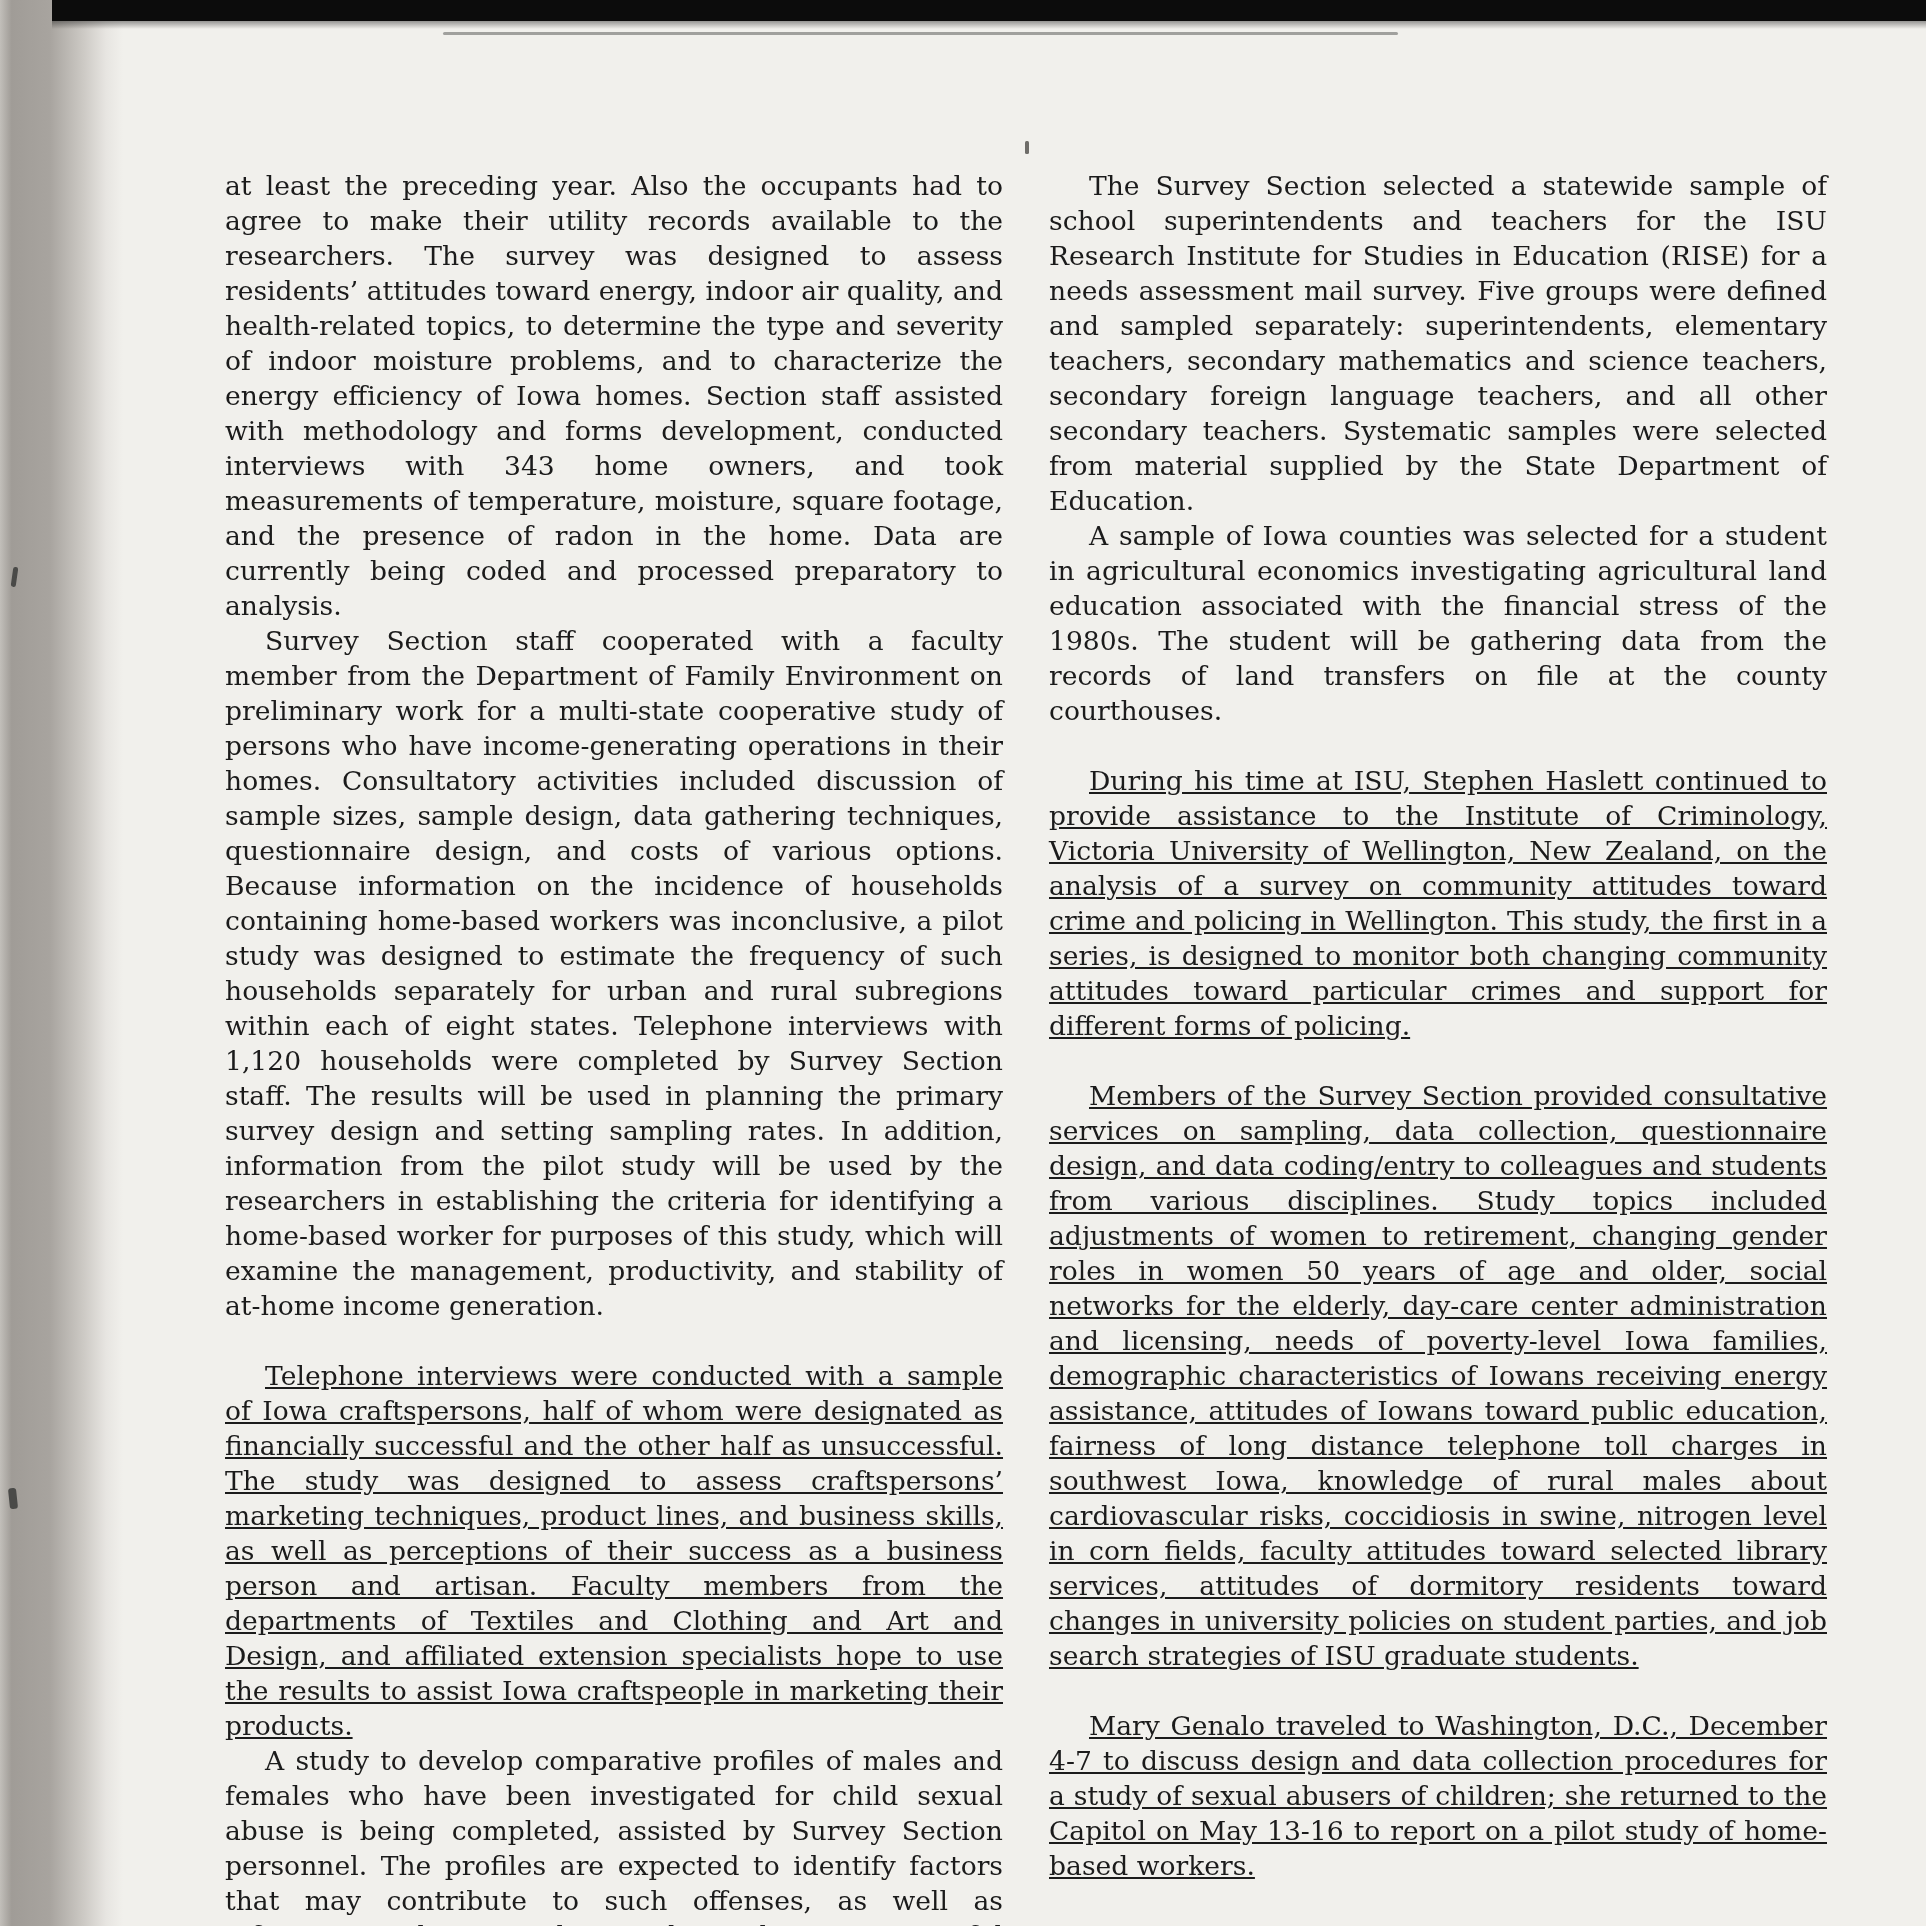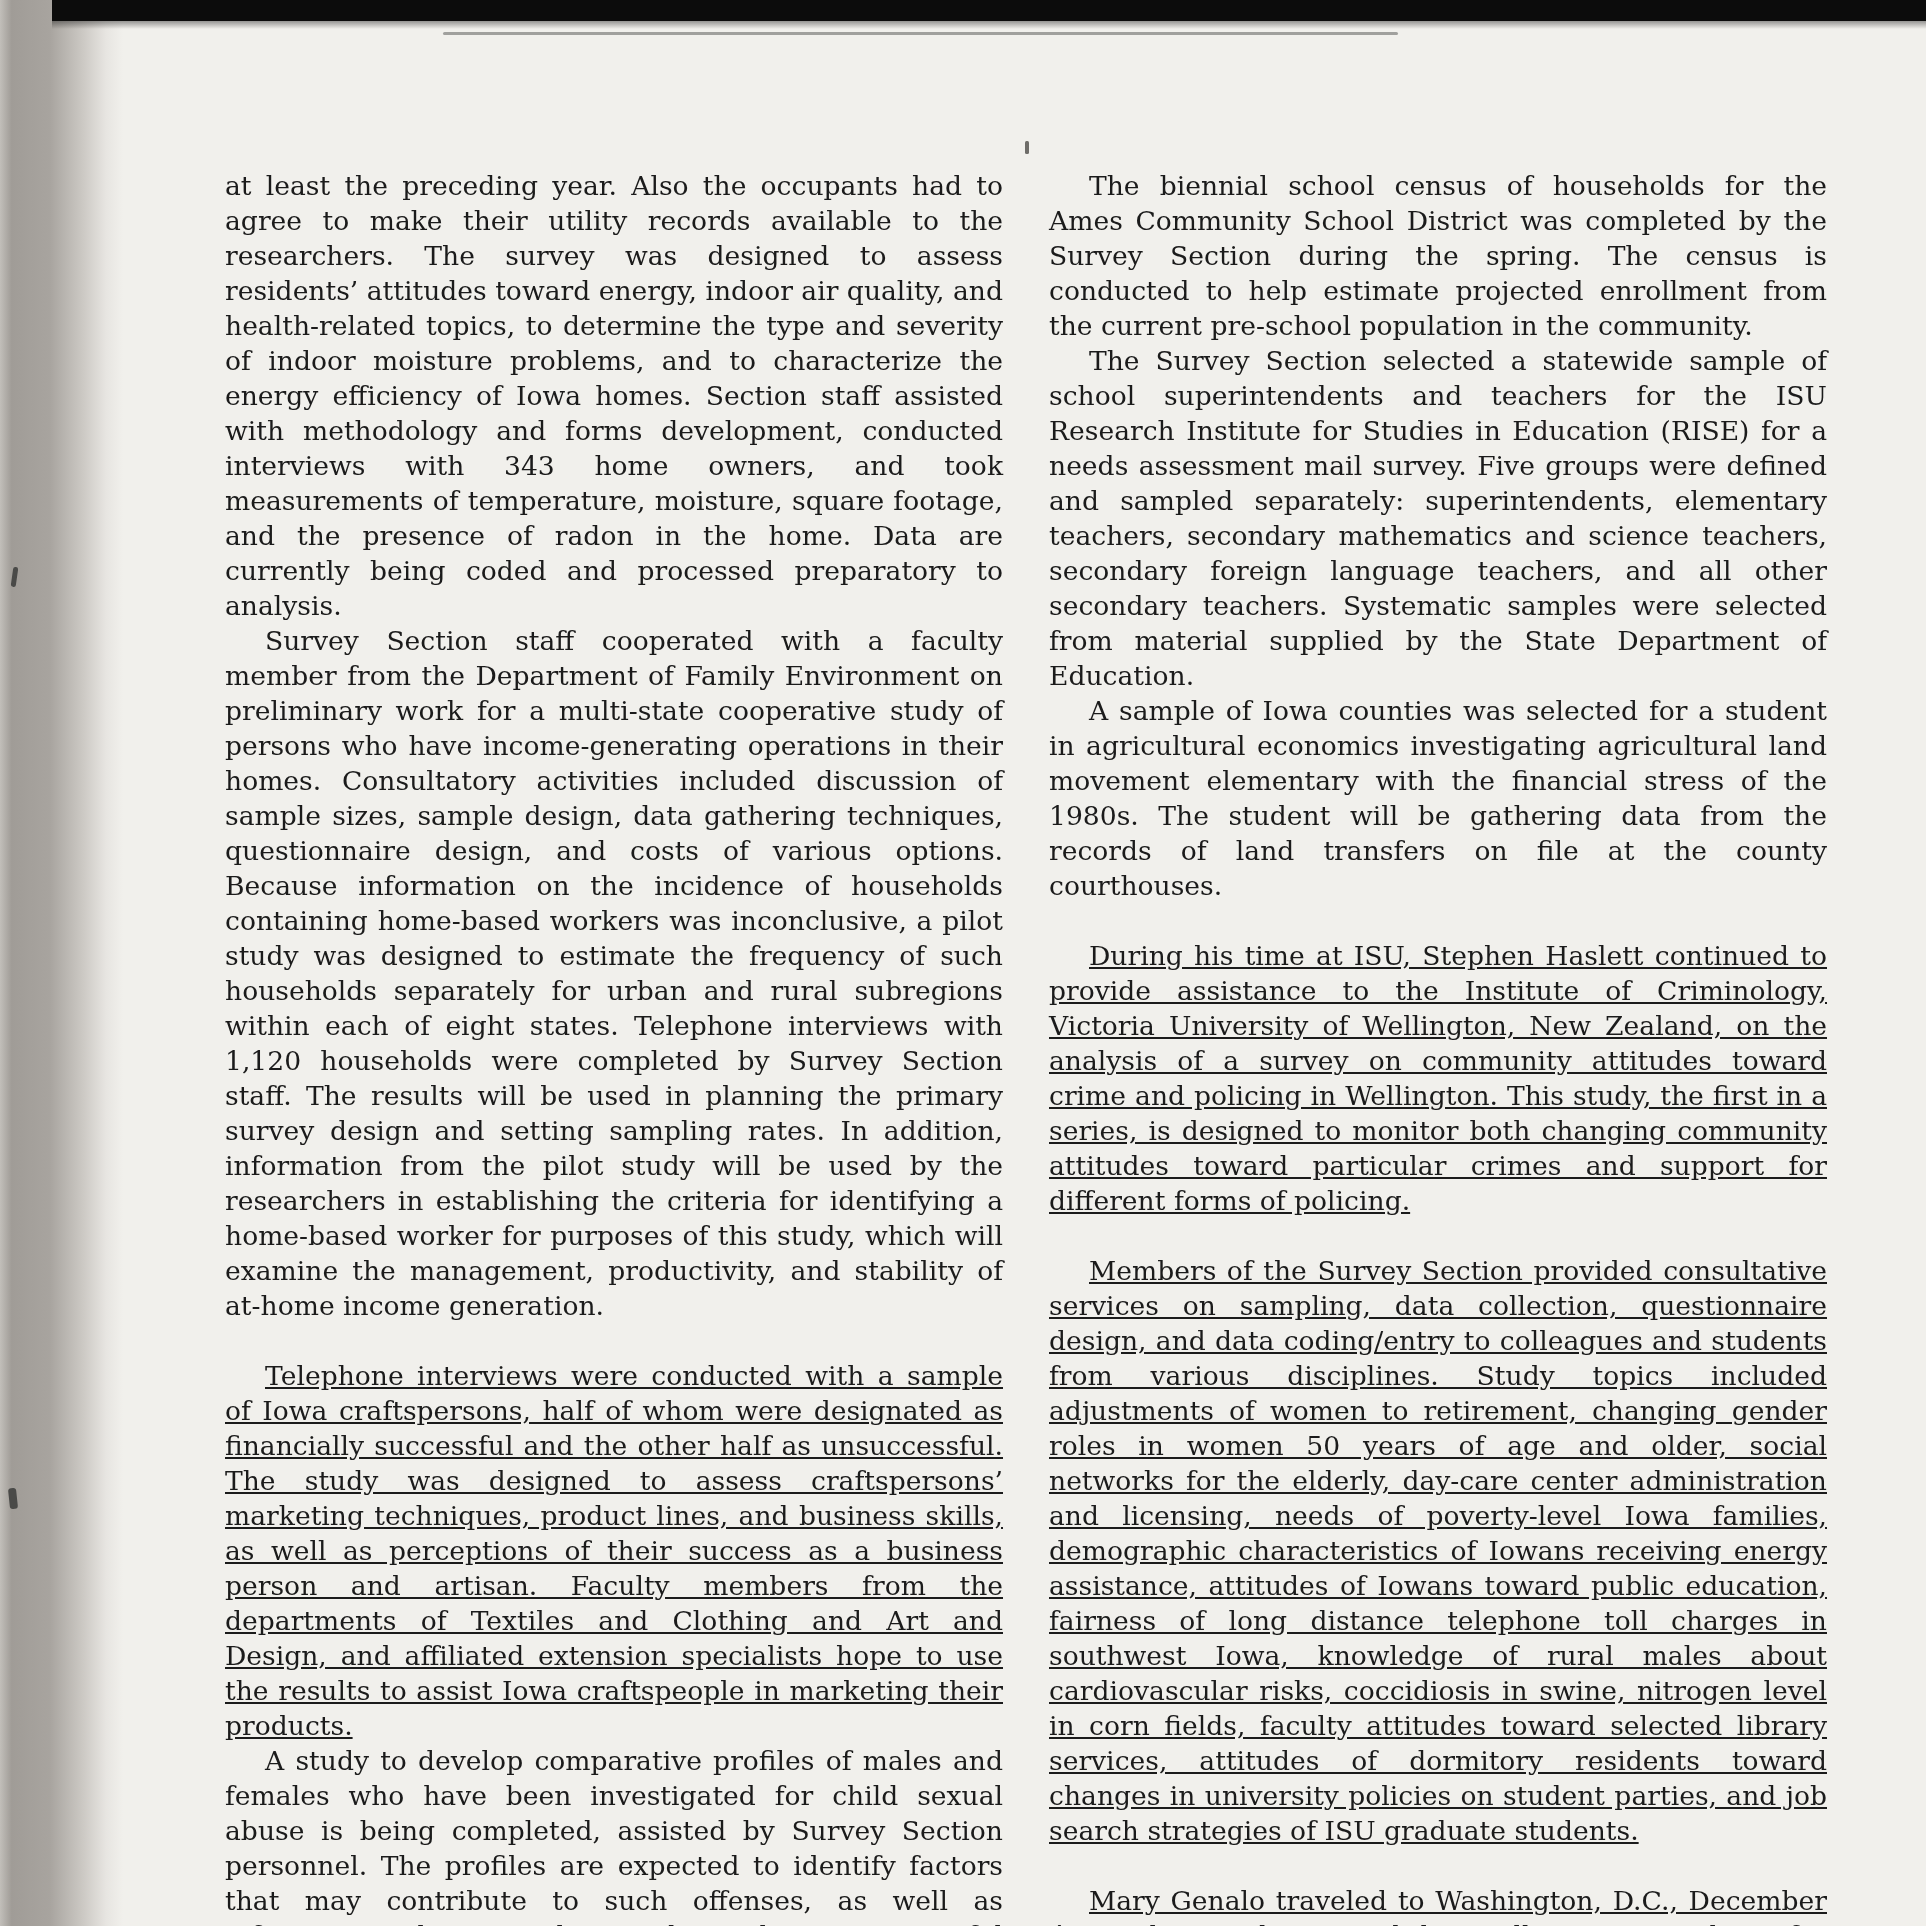"The biennial school census of" p.indent { html: <p>The biennial school census of households for the Ames Community School District was completed by the Survey Section during the spring. The census is conducted to help estimate projected enrollment from the current pre-school population in the community.</p> -> none }
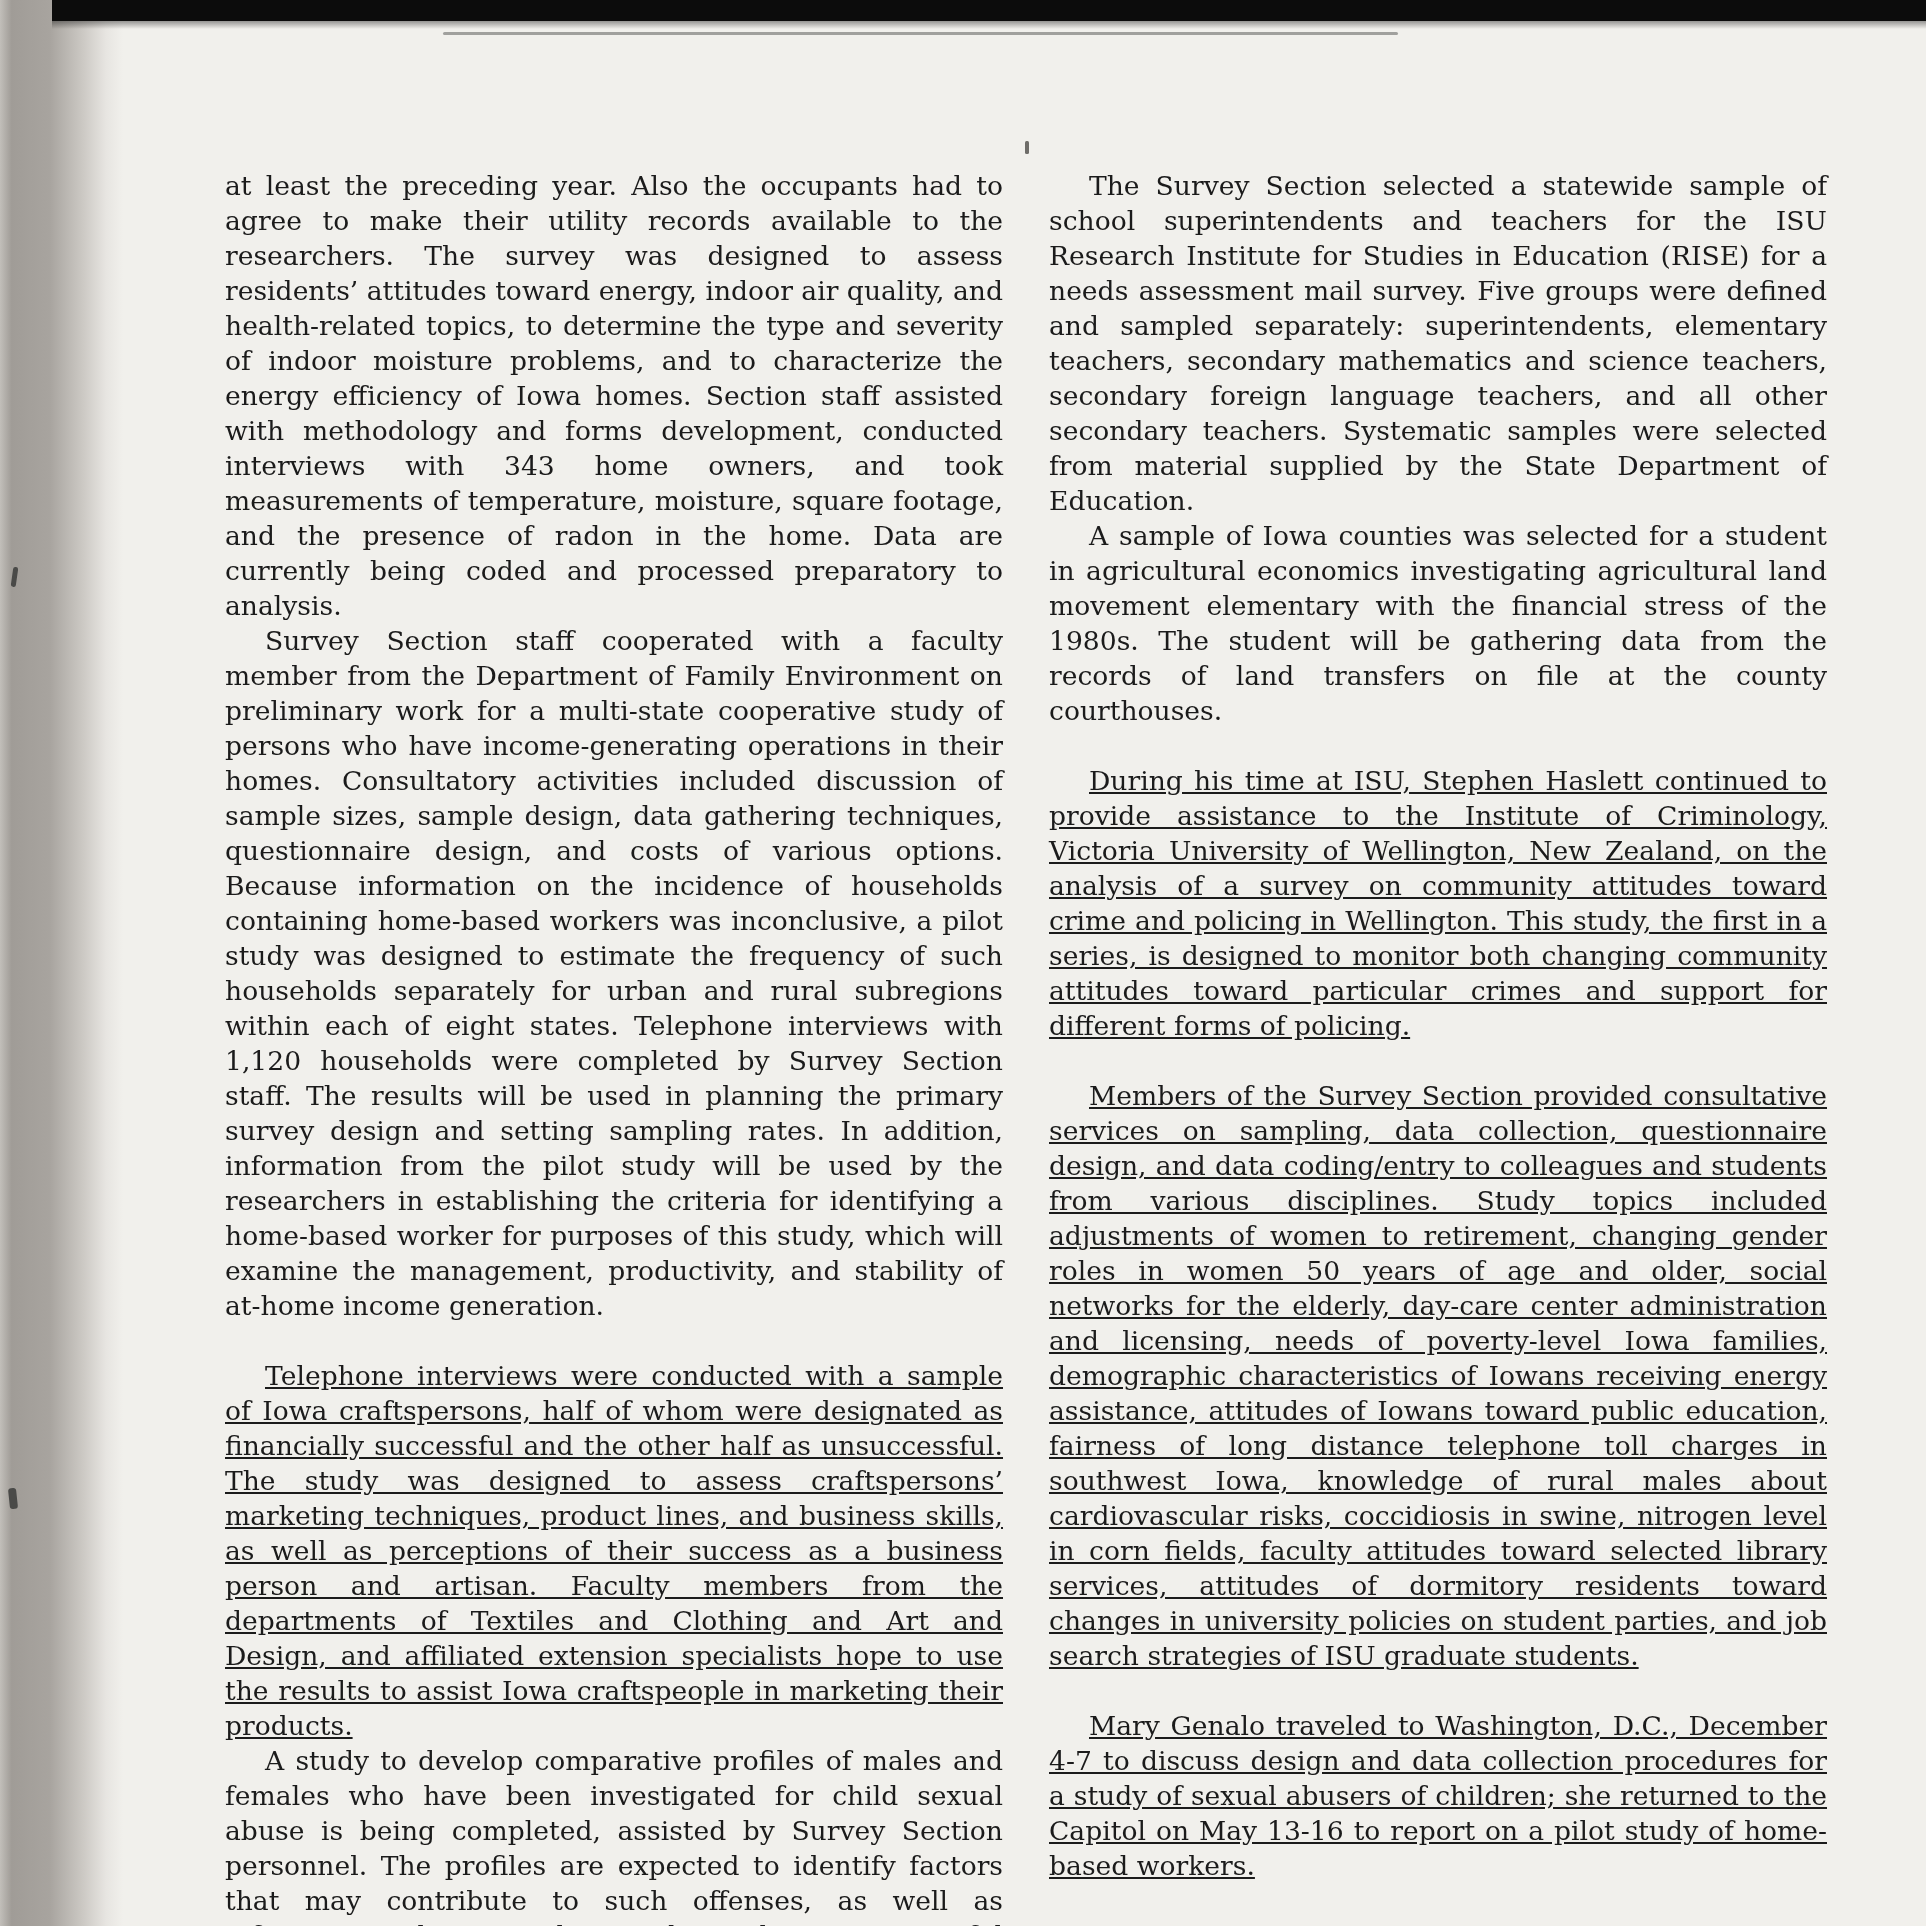"A sample of Iowa counties" p.indent { text: movement elementary -> education associated }
